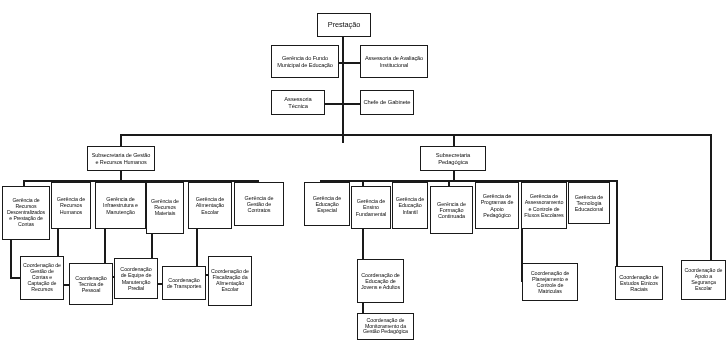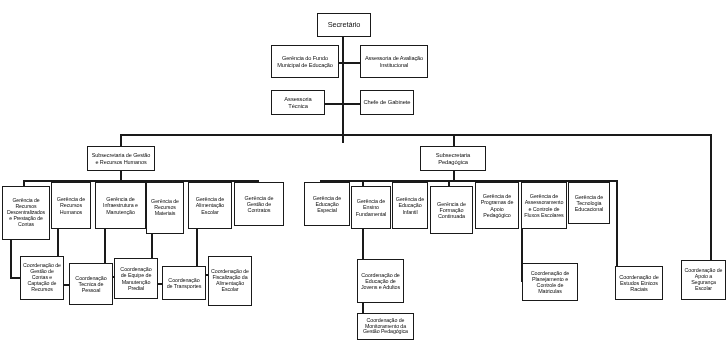"Secretário" span { text: Secretário -> Prestação }
